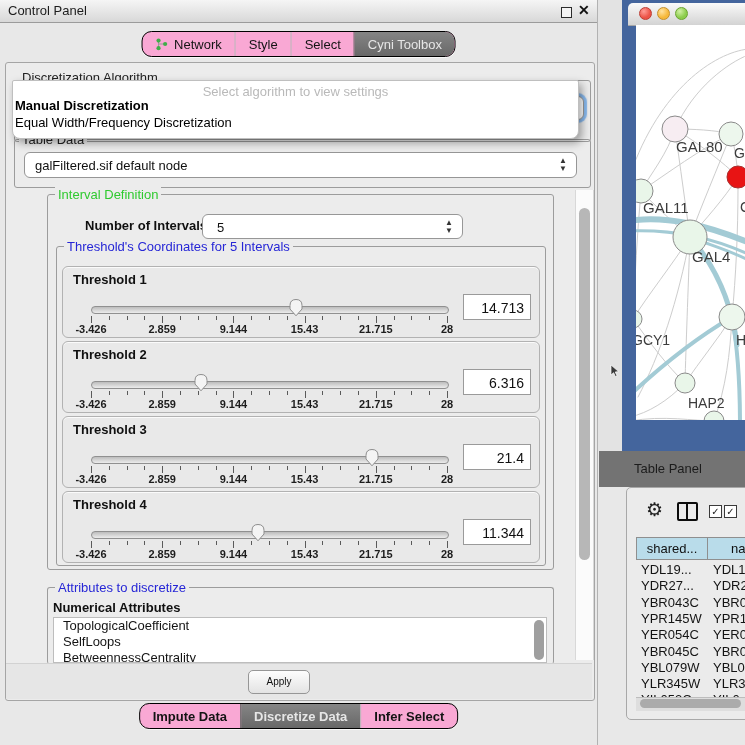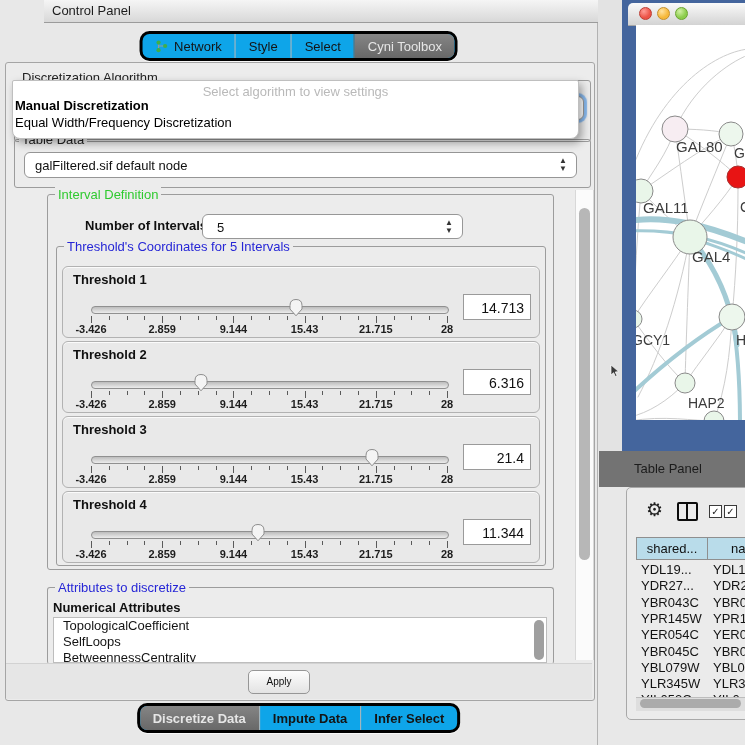"Control Panel" #cp-titlebar { margin-left: 44px -> none }
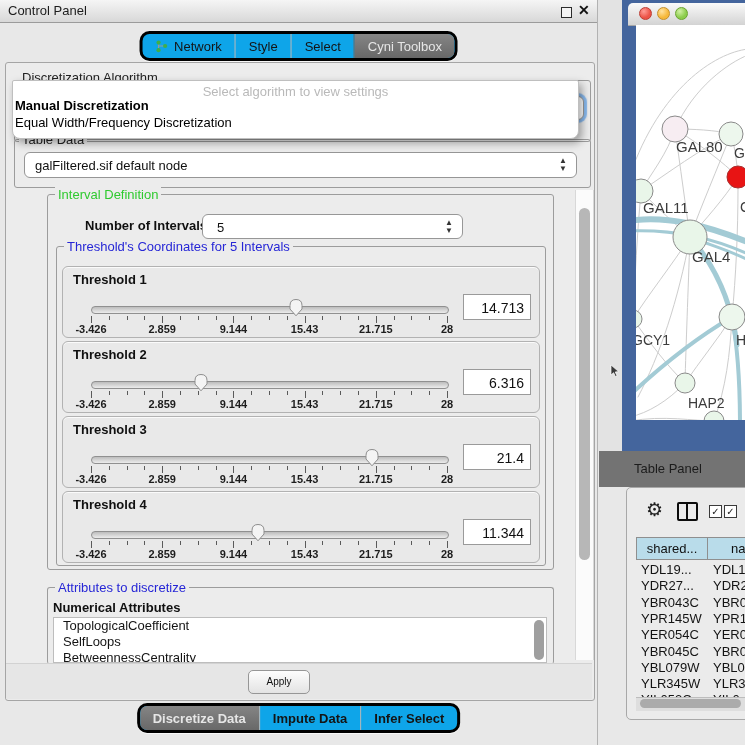"Network" .segbar { background: #0ea5e9 -> #f9a8d4; border: 3px solid #000000 -> 1px solid #000000 }
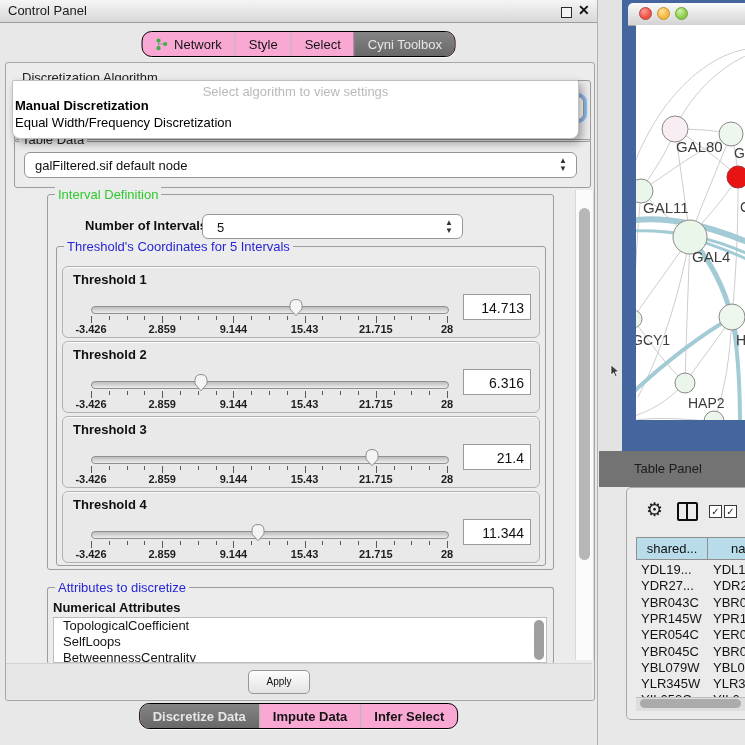"Discretize Data" div.seg { order: before "Impute Data" -> after "Impute Data" }
